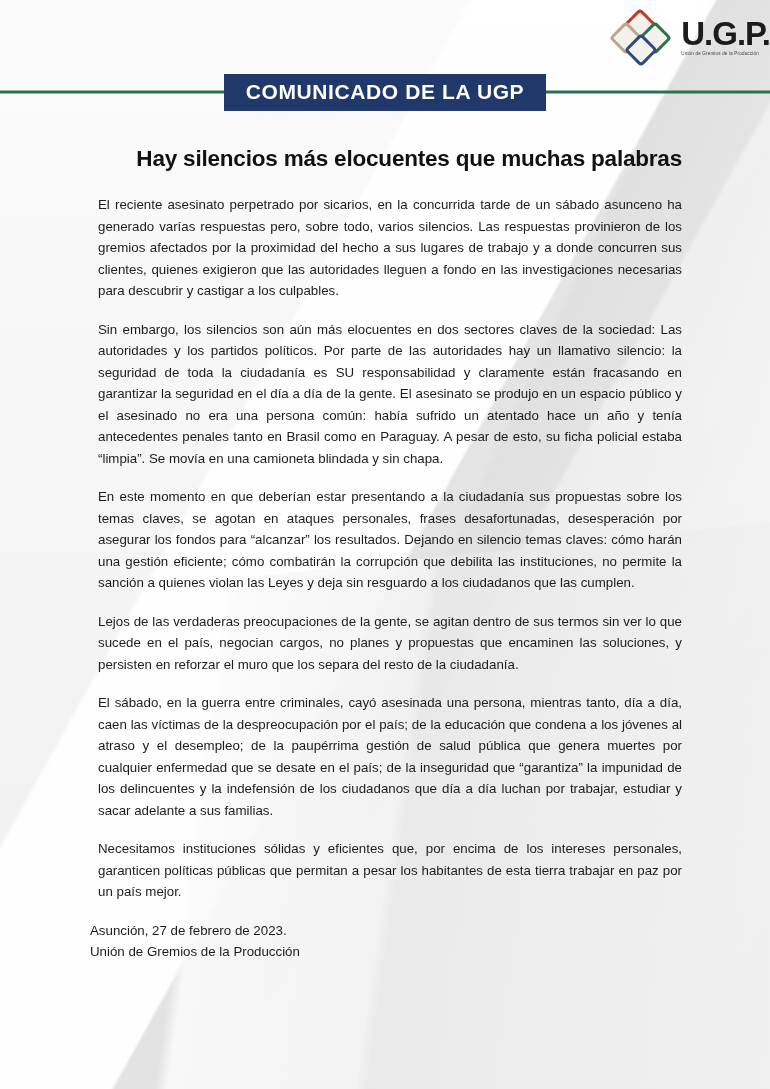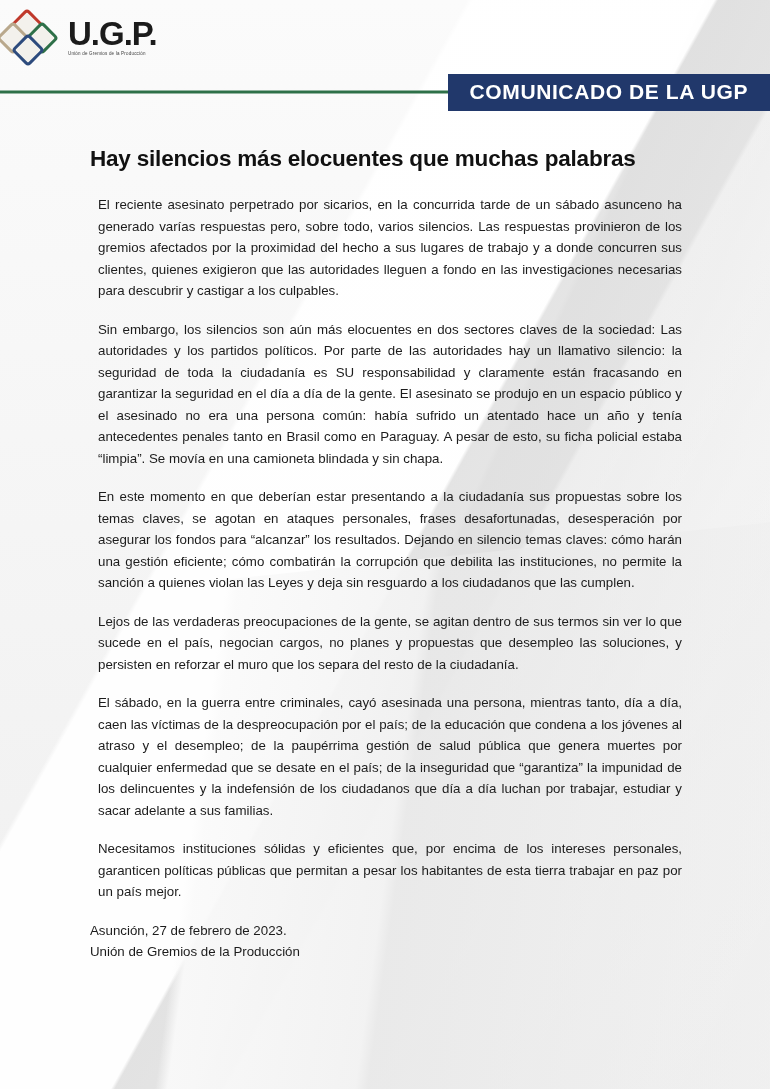"U.G.P." .logo-wrap { justify-content: flex-start -> flex-end }
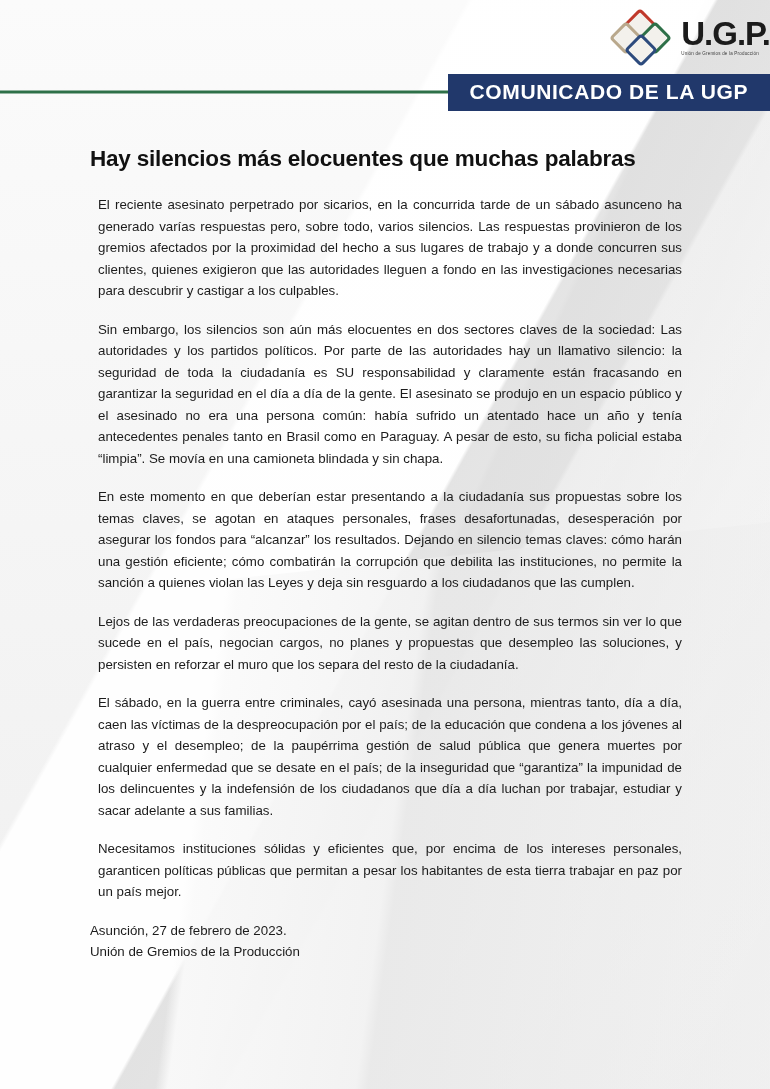"COMUNICADO DE LA UGP" .banner-zone { justify-content: flex-end -> center }
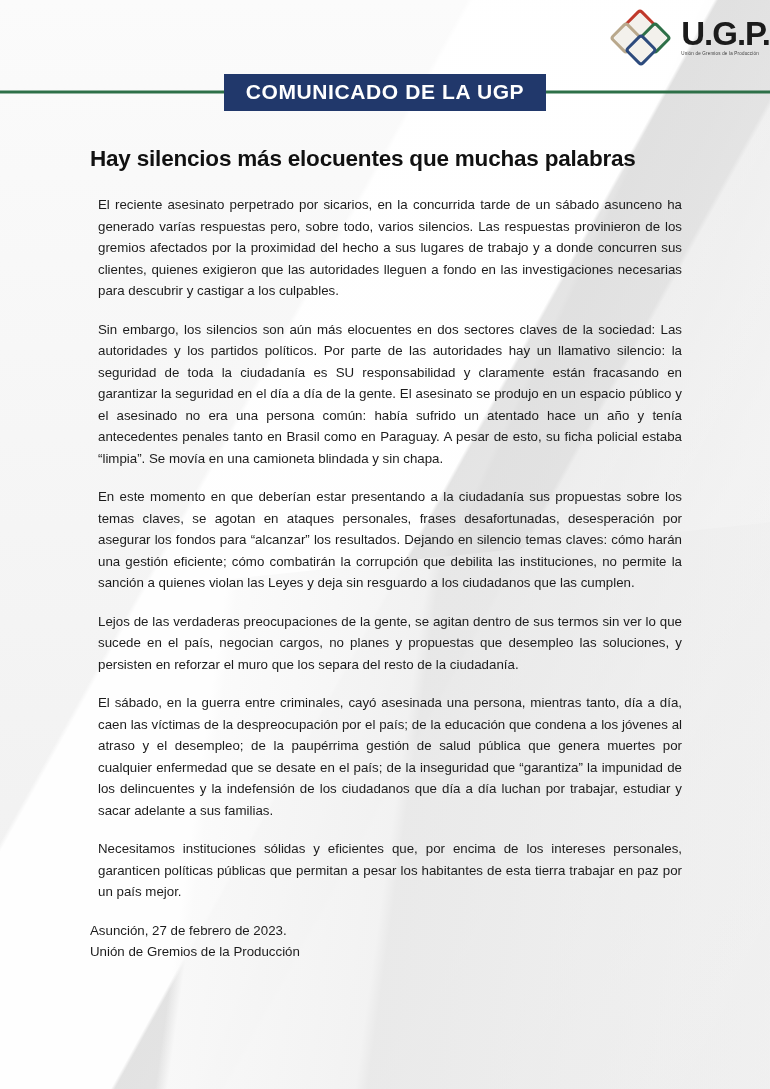"Hay silencios más elocuentes que" .doc-title { text-align: left -> right }
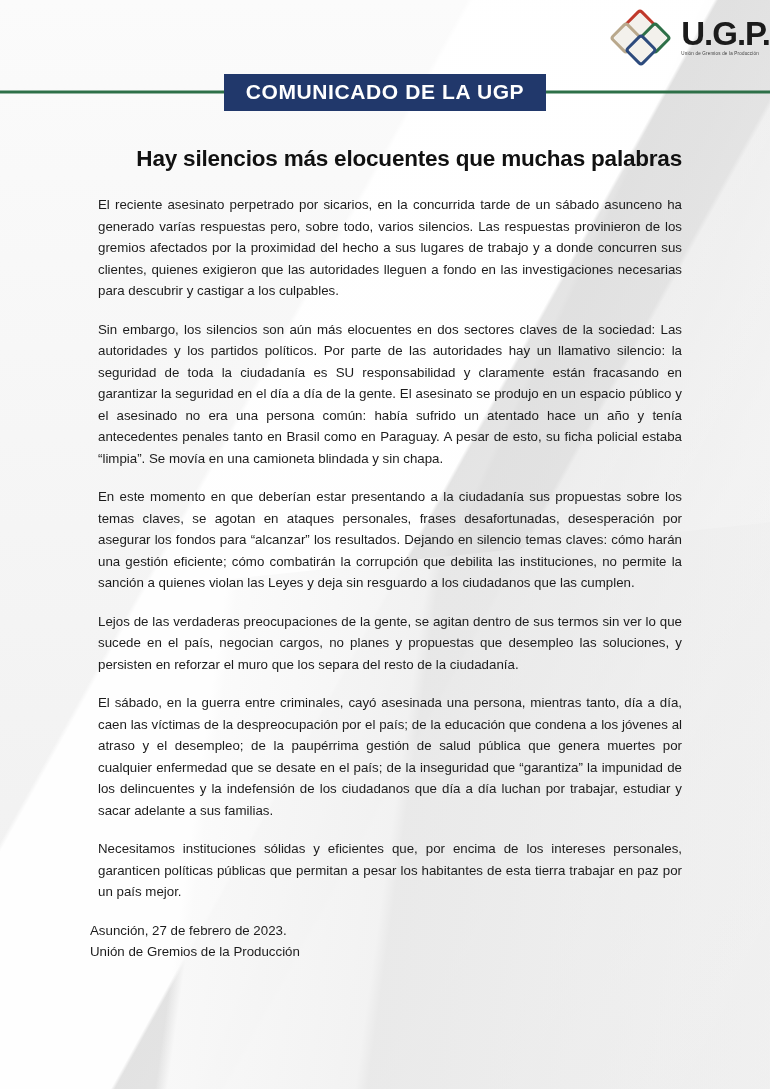"Lejos de las verdaderas preocupaciones" p.para { text: desempleo -> encaminen }
